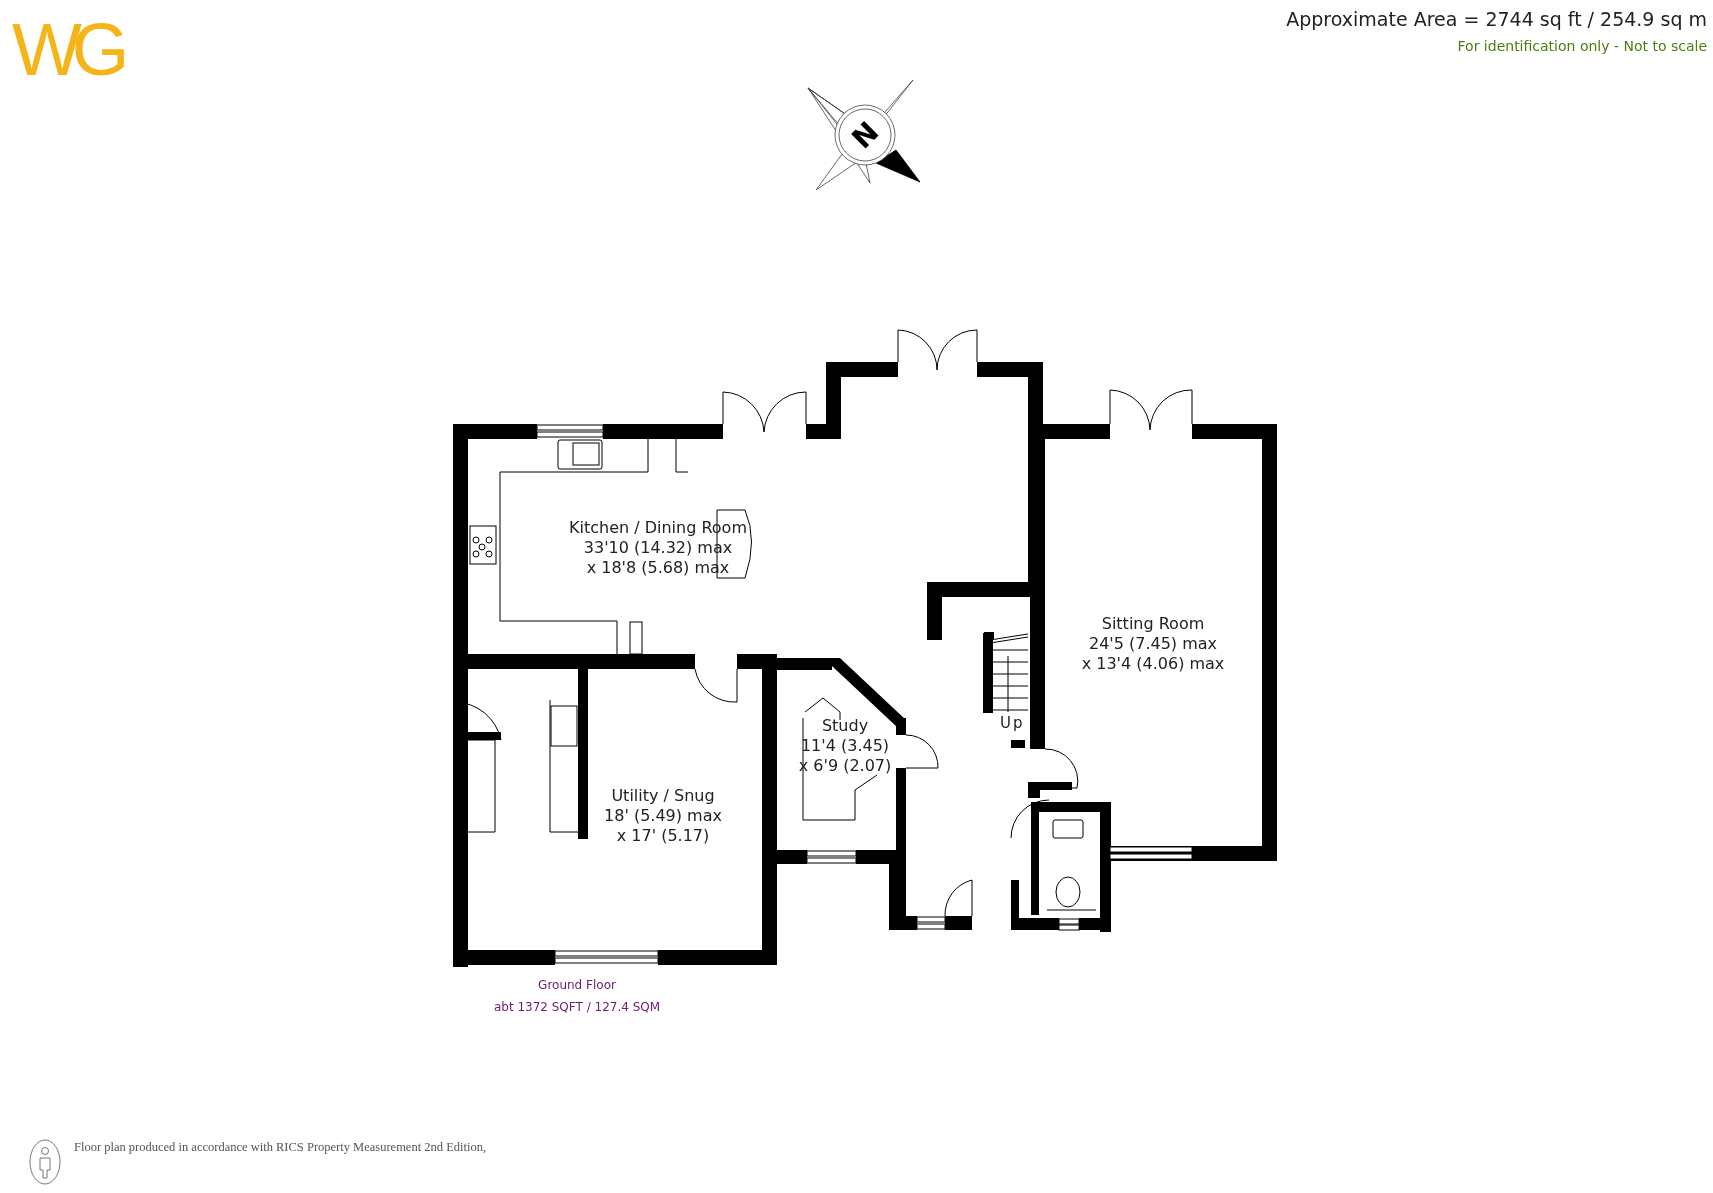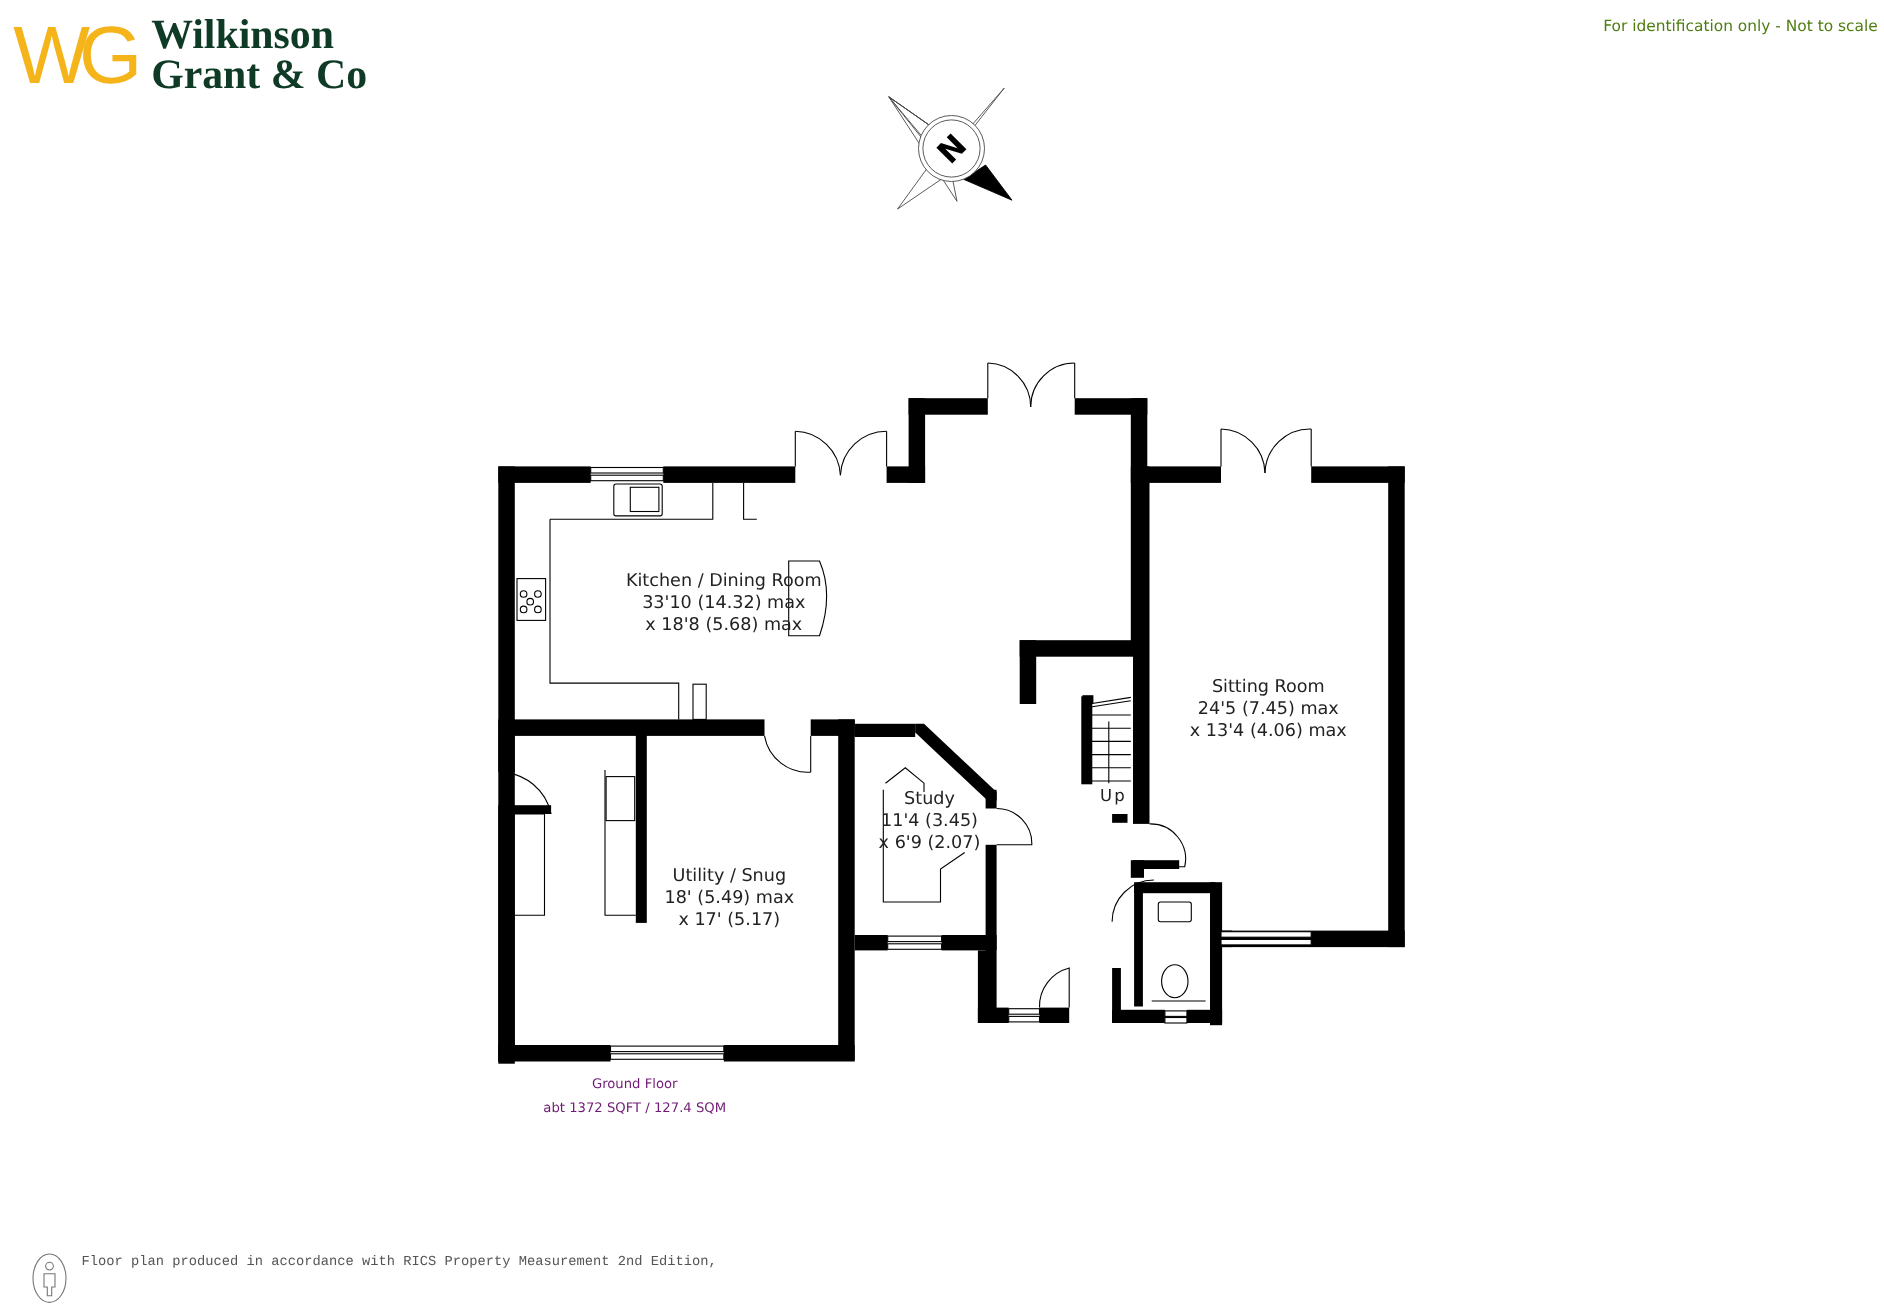"Wilkinson" div.logo-text { html: <div> <div>Wilkinson</div> <div>Grant &amp; Co</div> </div> -> none }
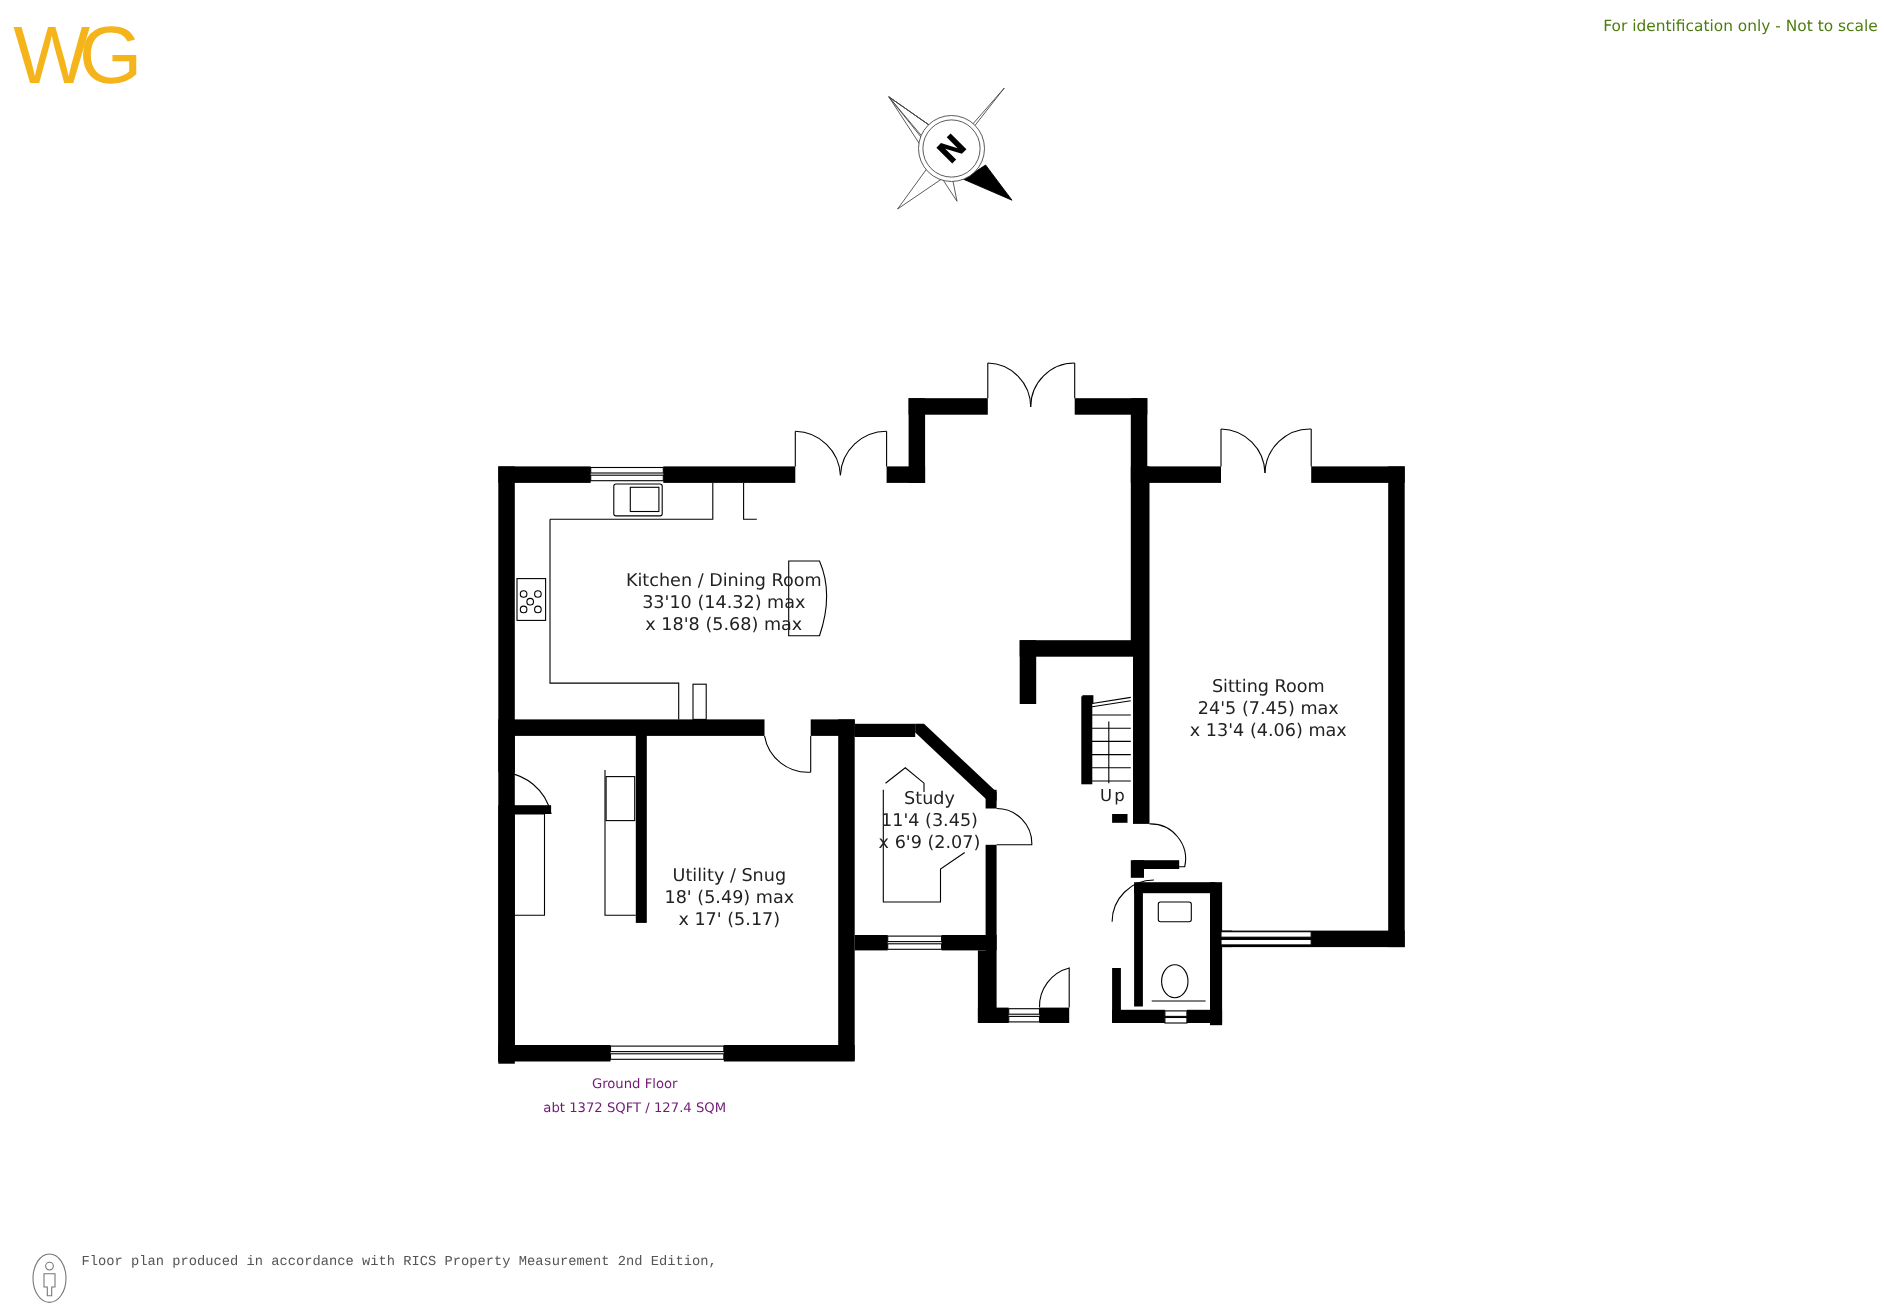"Approximate Area = 2744 sq" div.area-main { html: none -> <div>Approximate Area = 2744 sq ft / 254.9 sq m</div> }
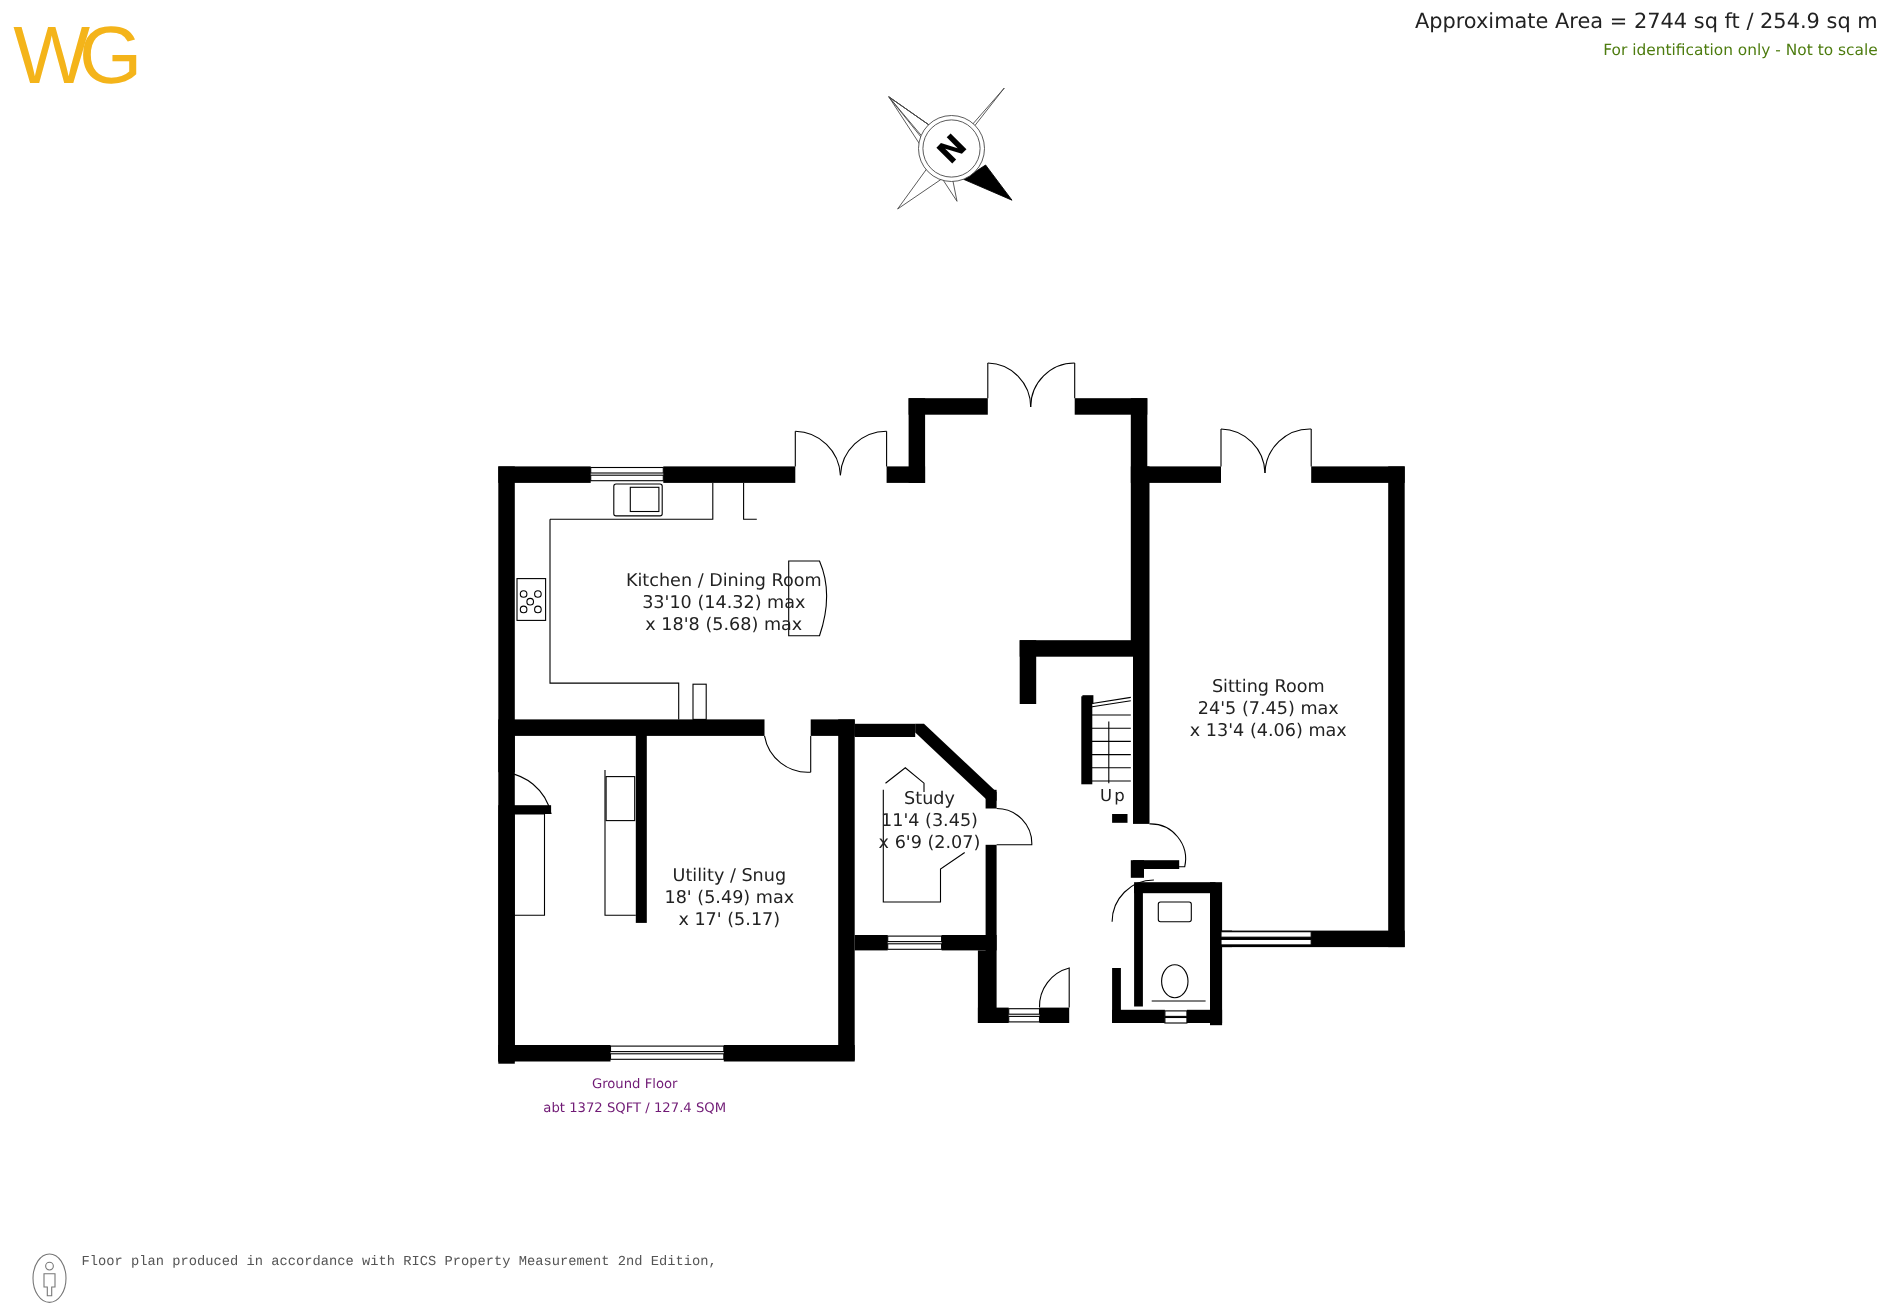"Floor plan produced in accordance" .footer-text { font-family: Liberation Mono, monospace -> Liberation Serif, serif }
